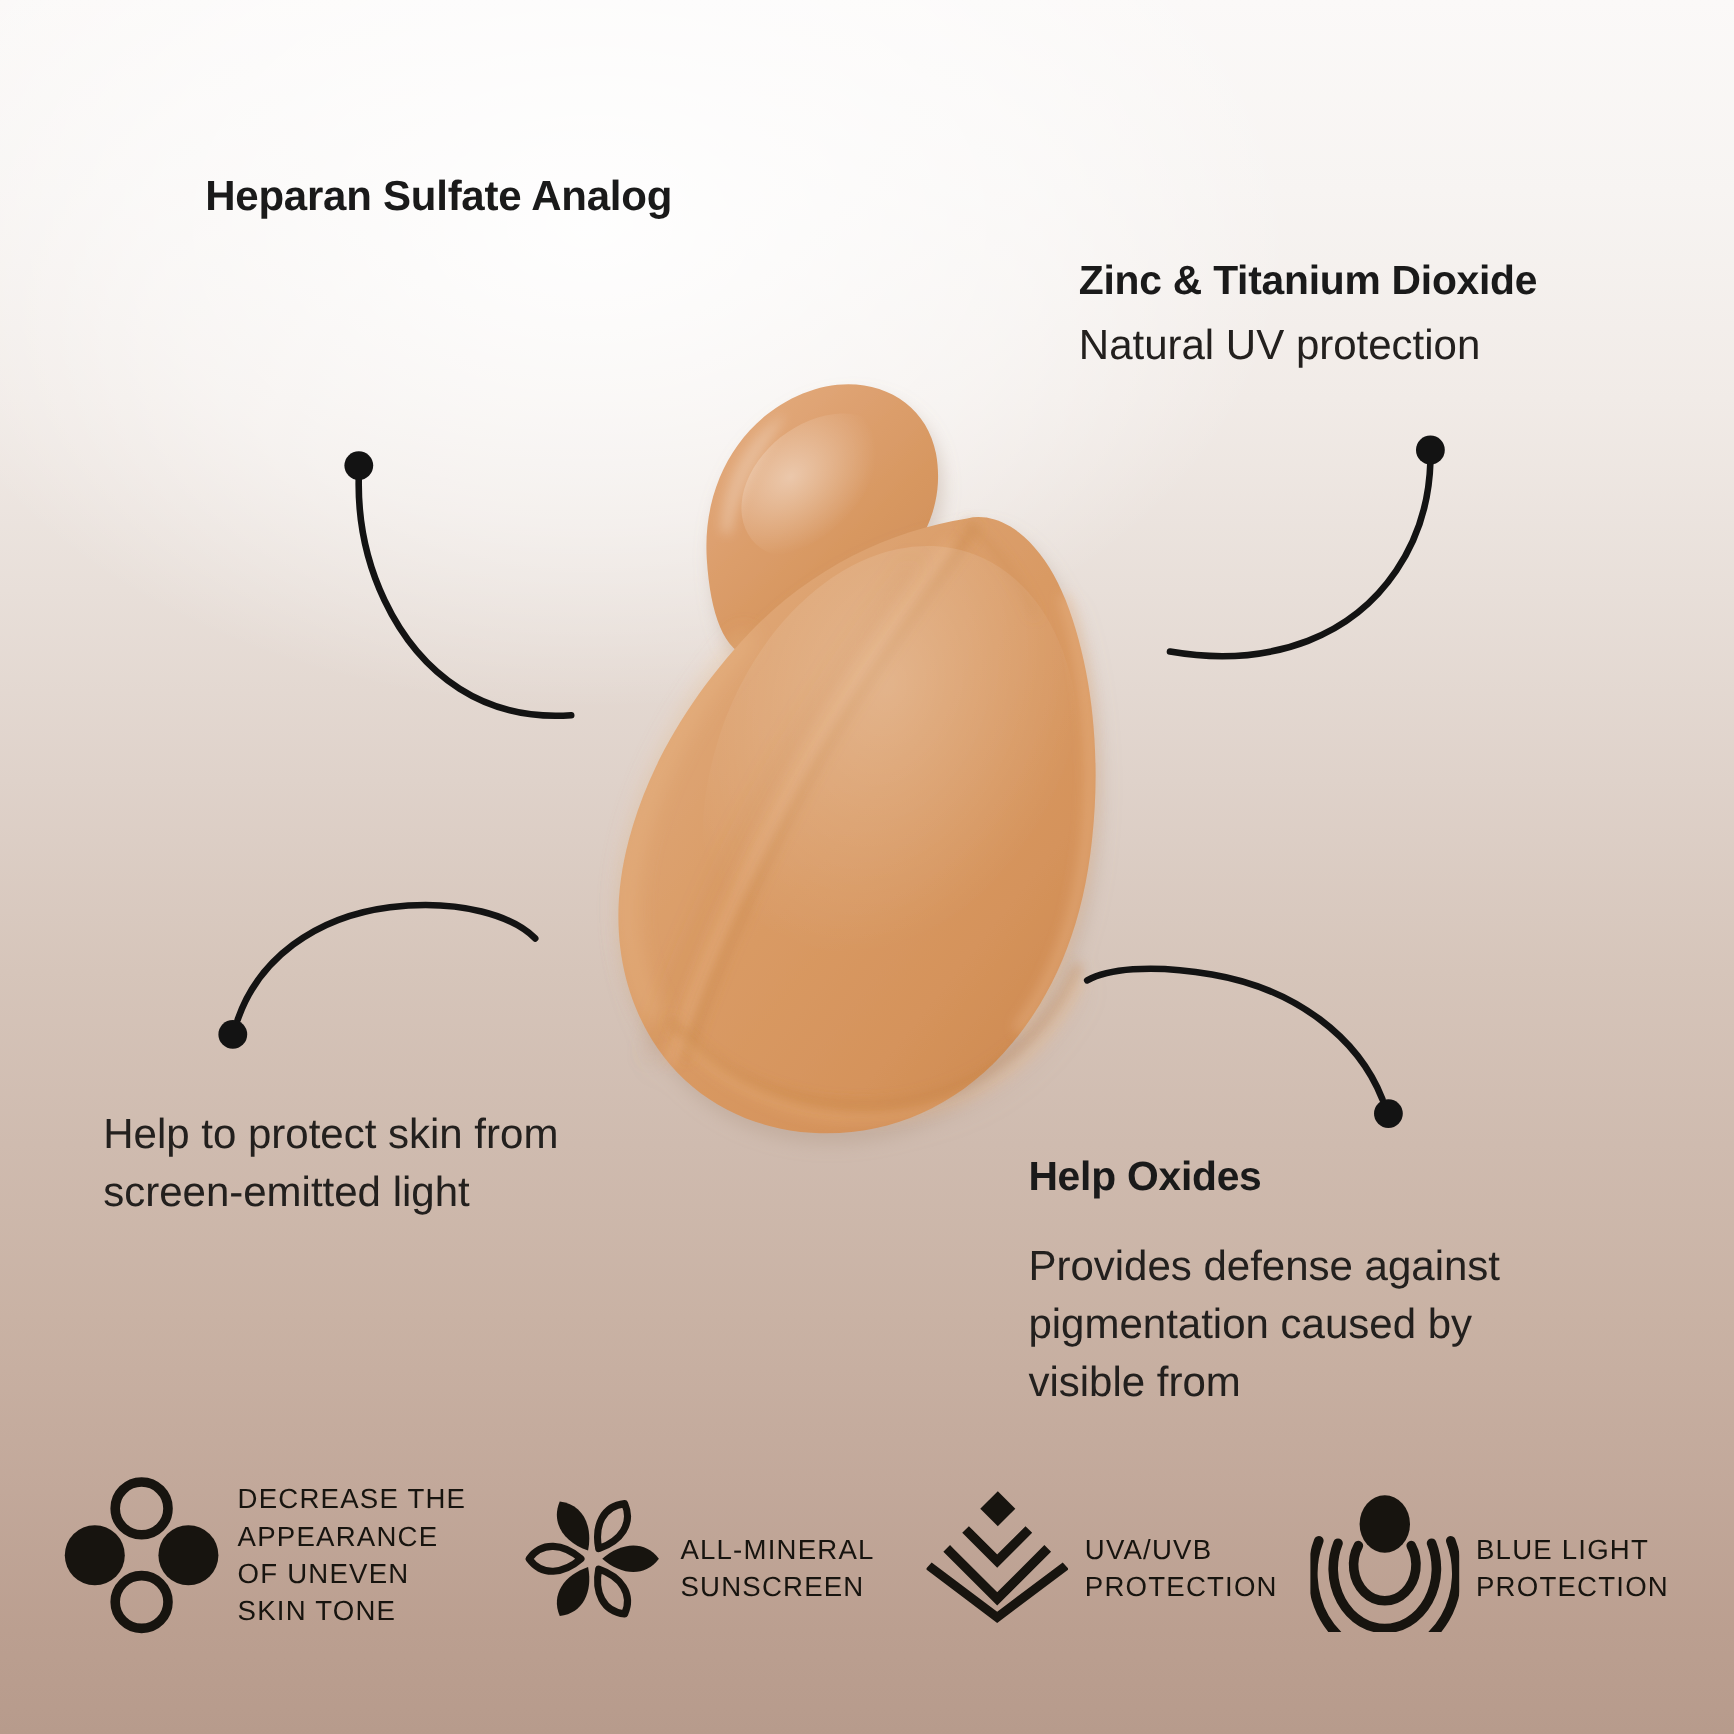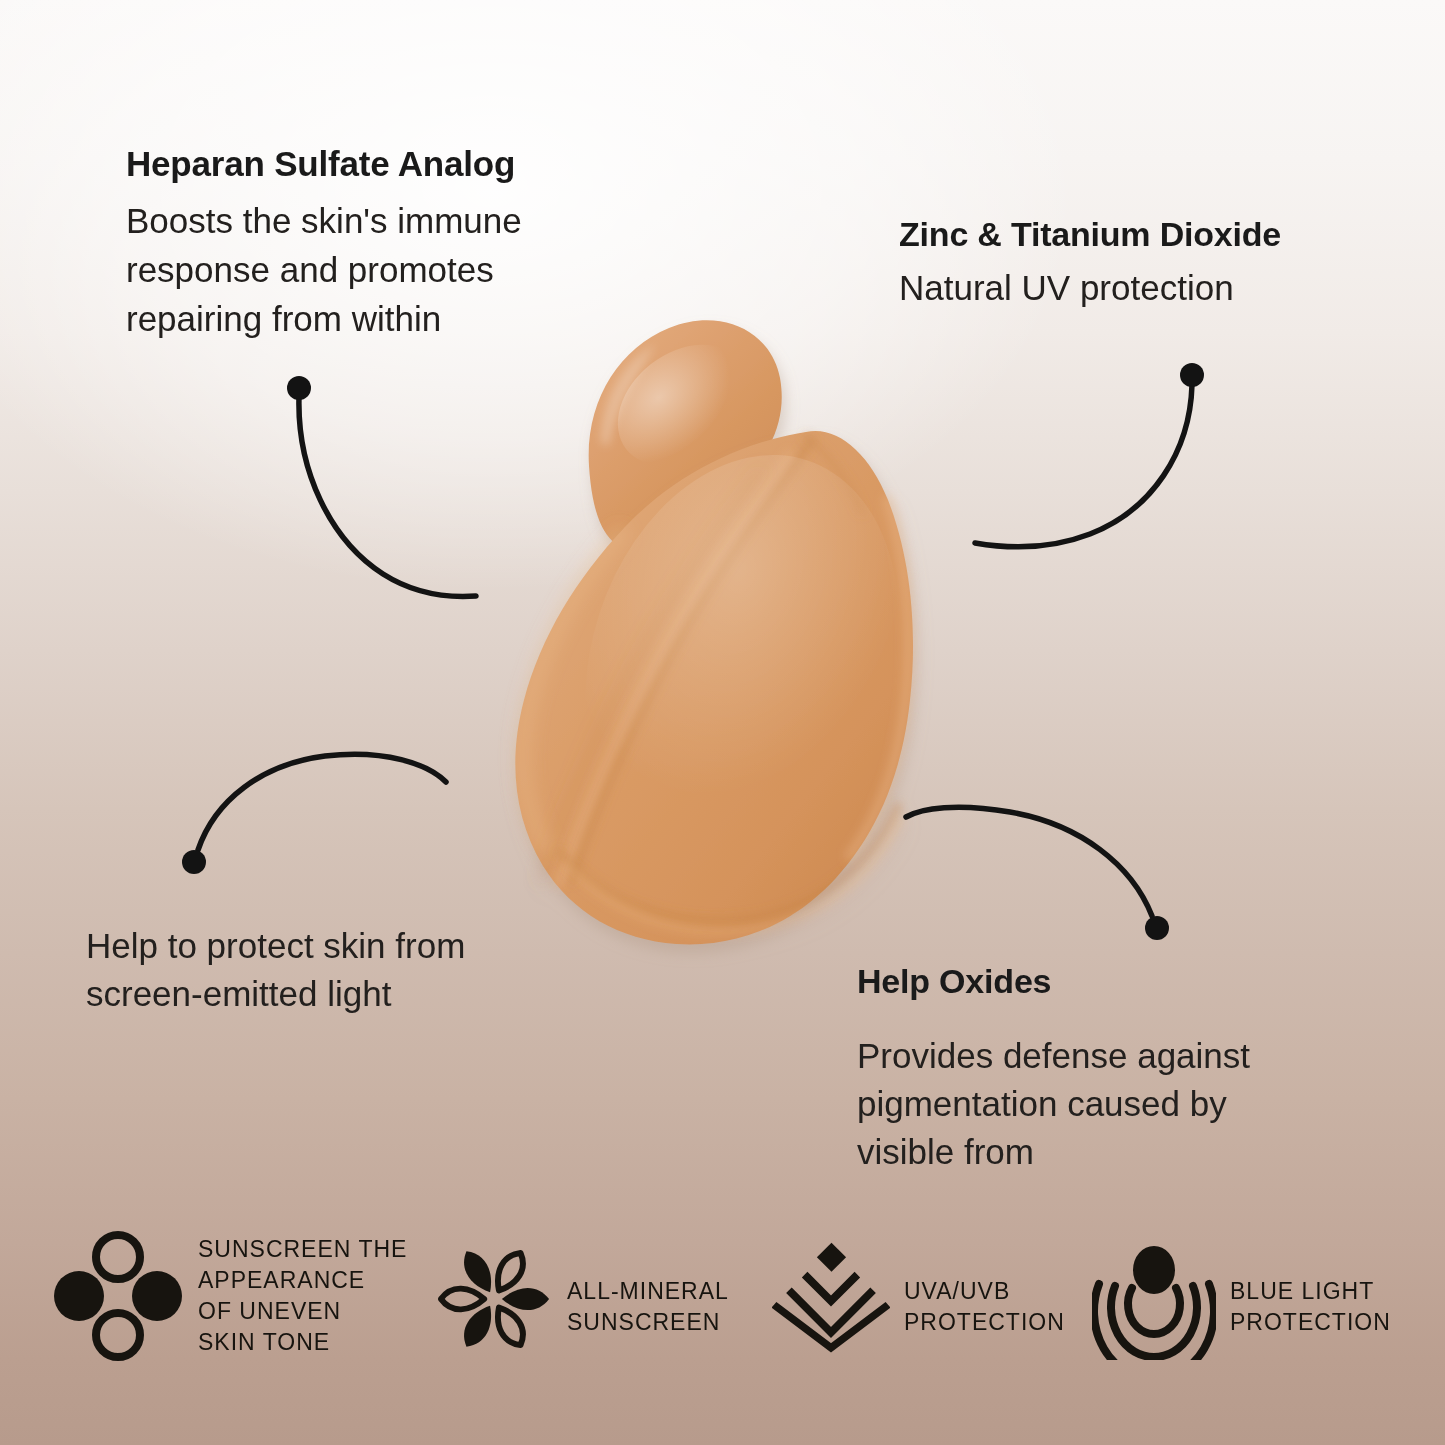"Heparan Sulfate Analog" #callout-heparan .c-title { margin-left: none -> 45px }
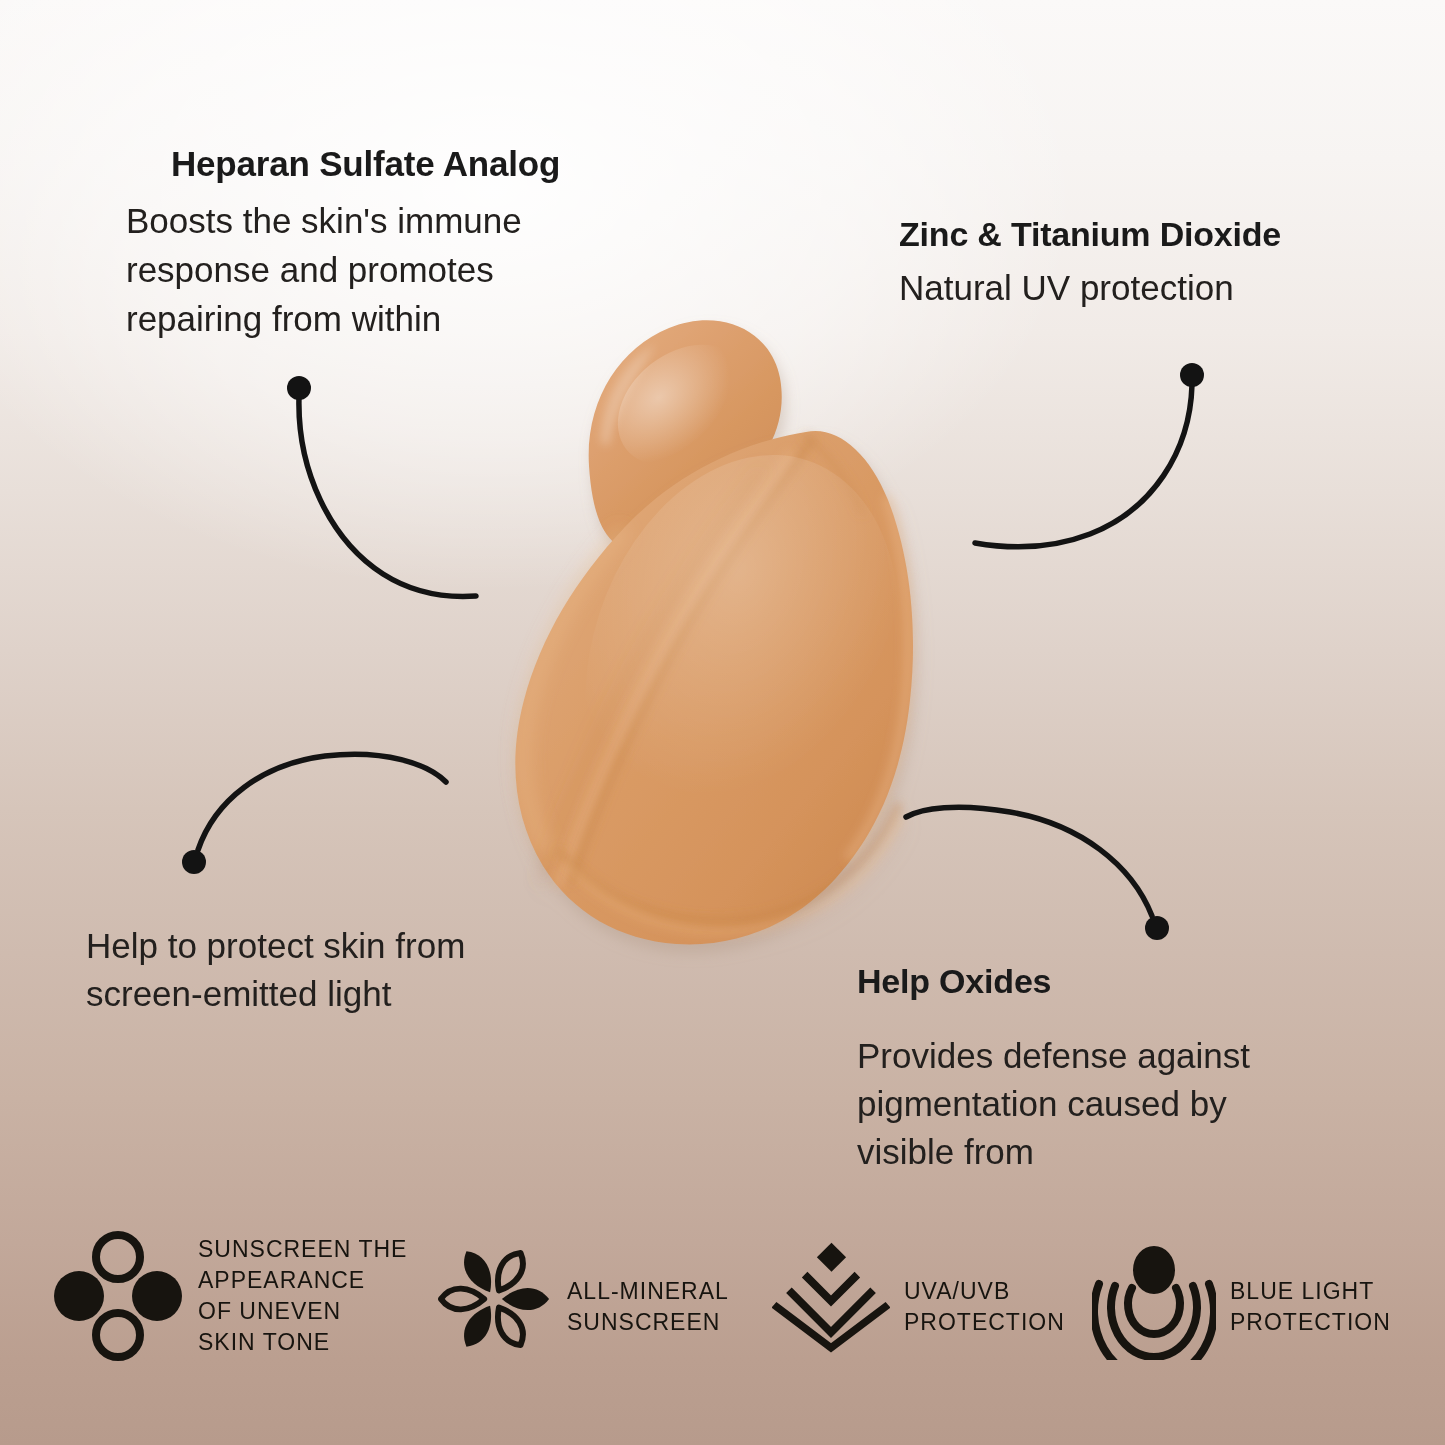"Boosts the skin's immune" div.c-body { html: <div> <div>Boosts the skin's immune</div> <div>response and promotes</div> <div>repairing from within</div> </div> -> none }
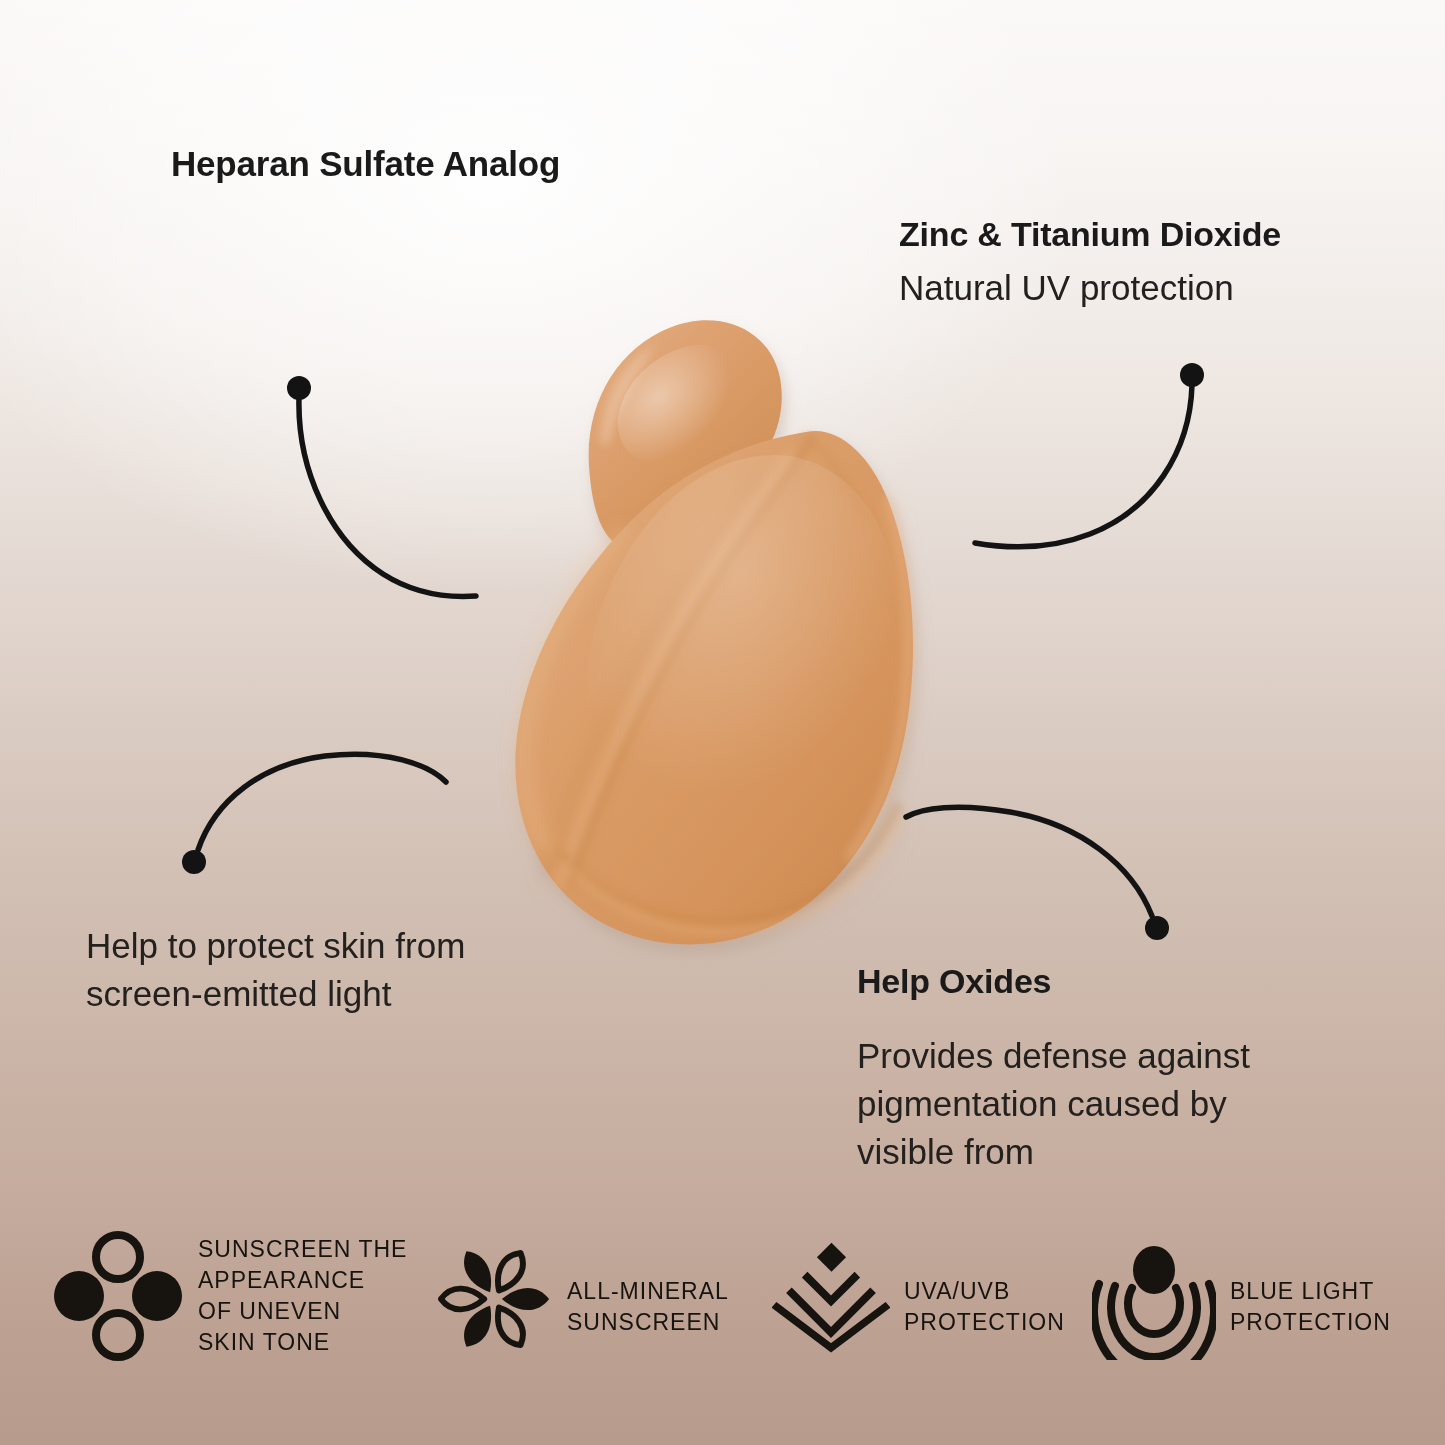"SUNSCREEN THE" div { text: SUNSCREEN -> DECREASE }
